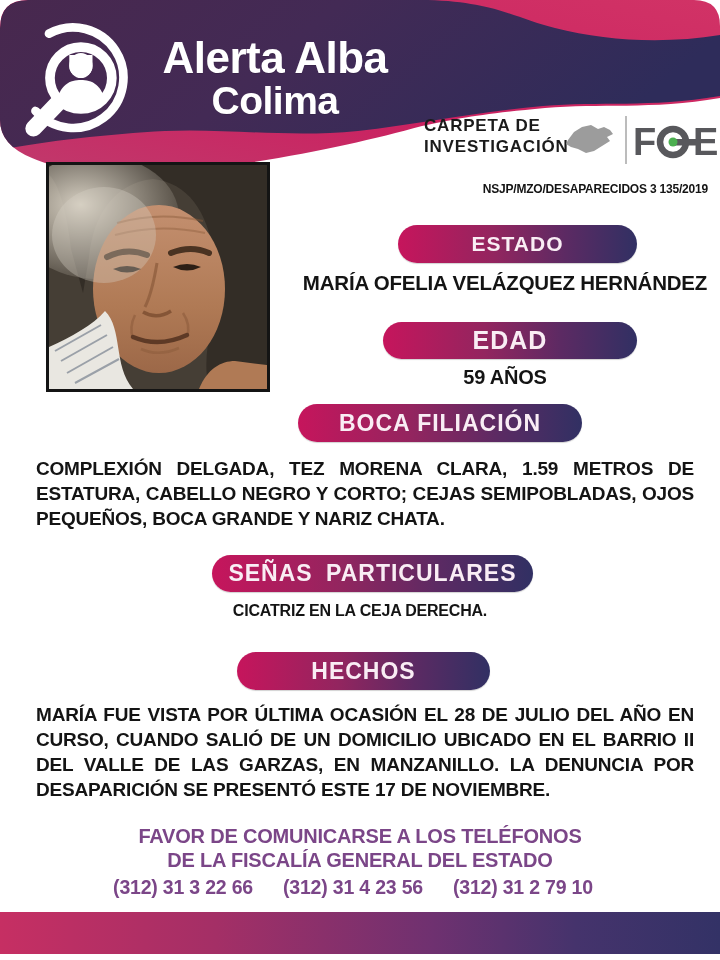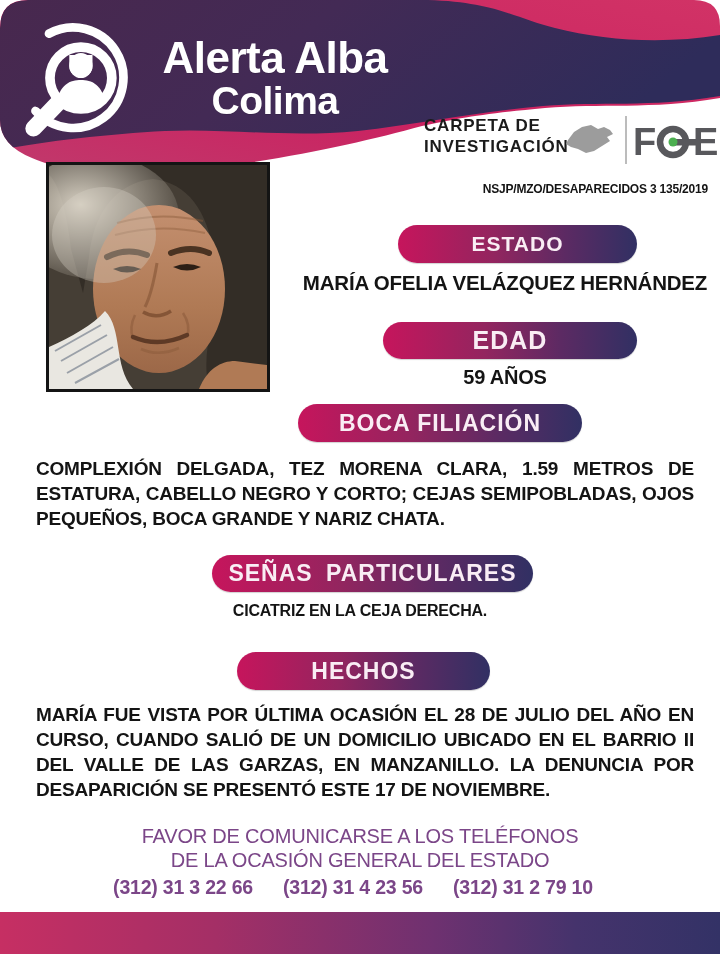"FAVOR DE COMUNICARSE A LOS" .footer-line { font-weight: 400 -> 700 }
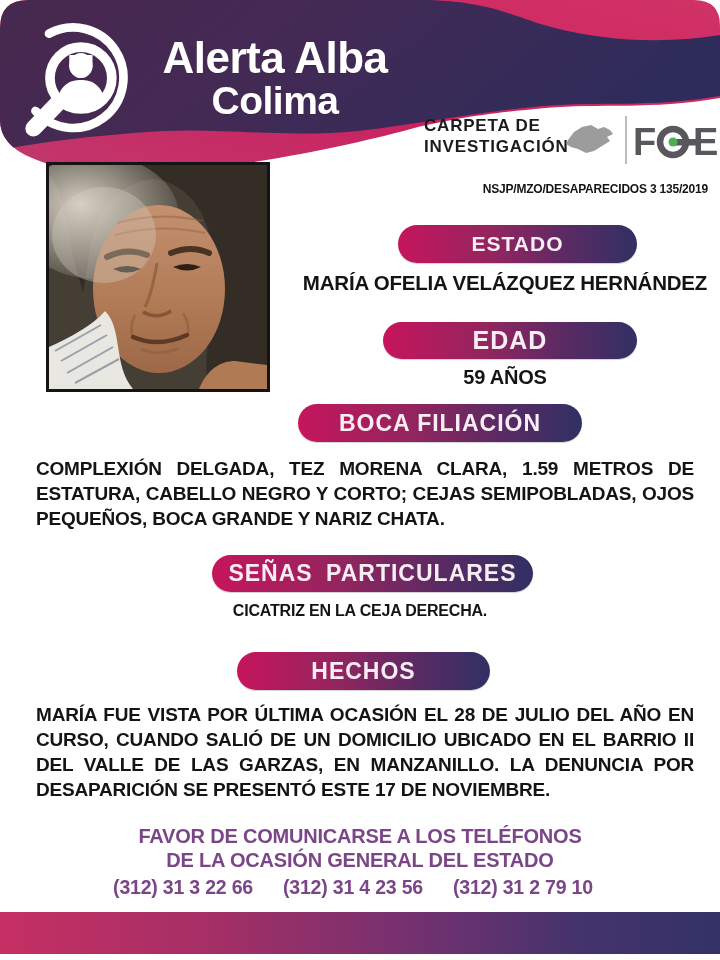"DE LA OCASIÓN GENERAL DEL" div.footer-line { text: OCASIÓN -> FISCALÍA }
